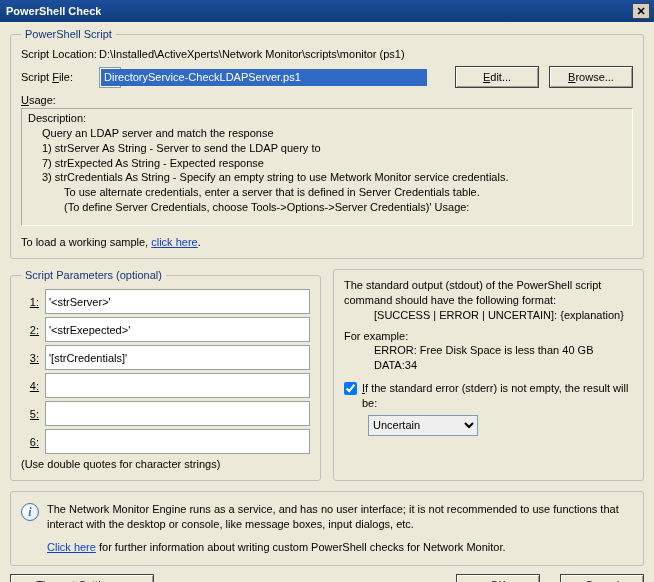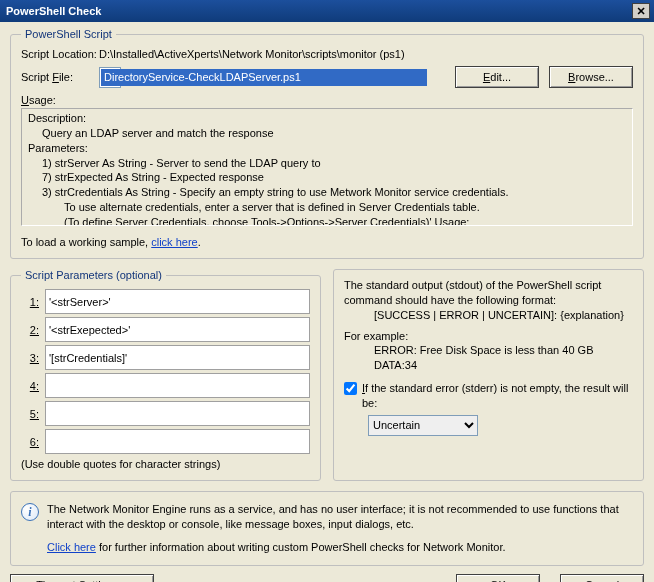"Parameters:" div { html: <div>Parameters:</div> -> none }
